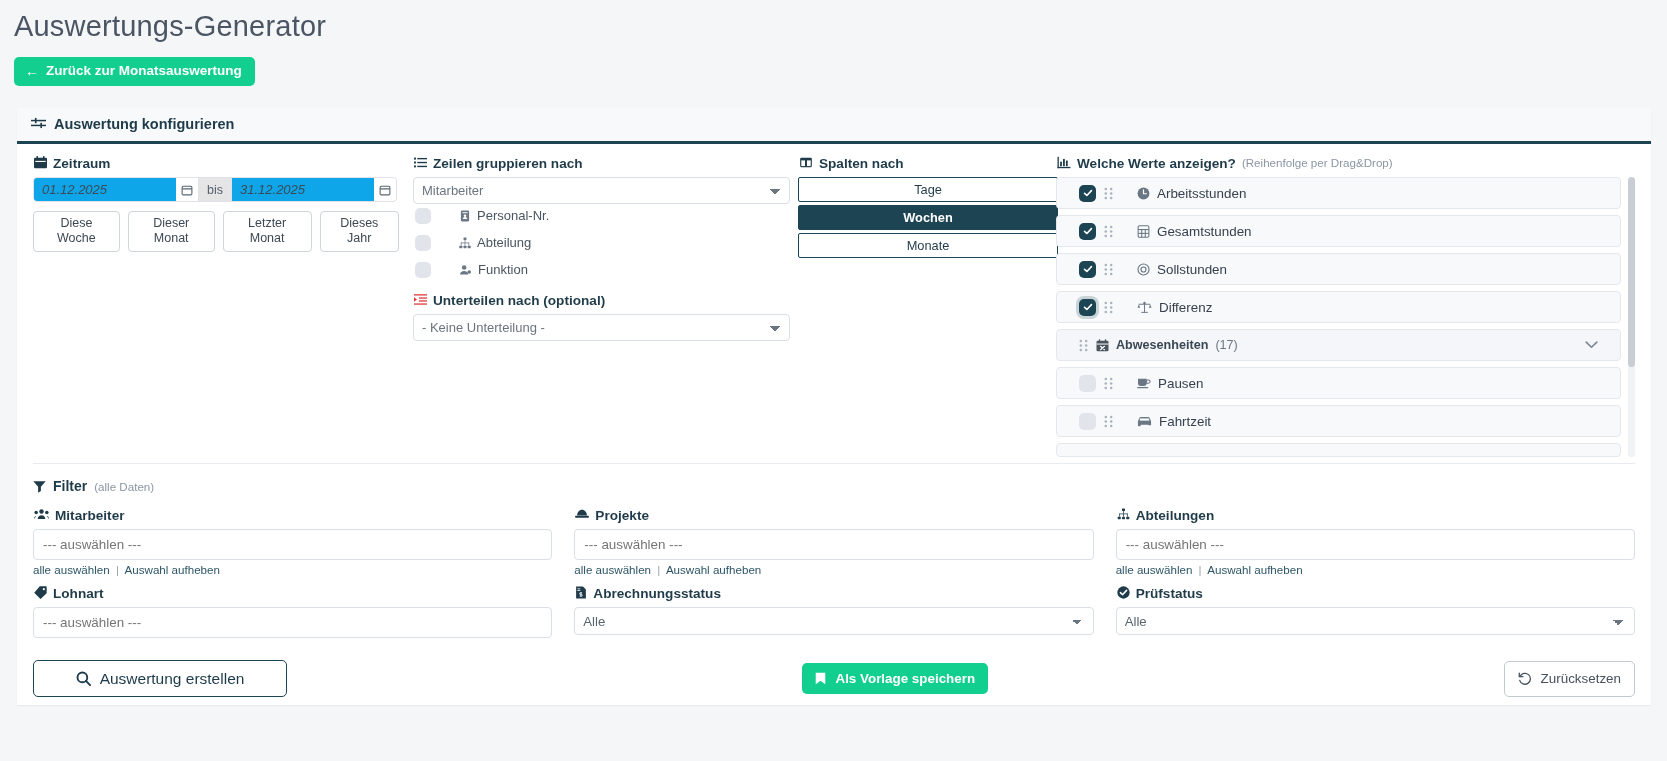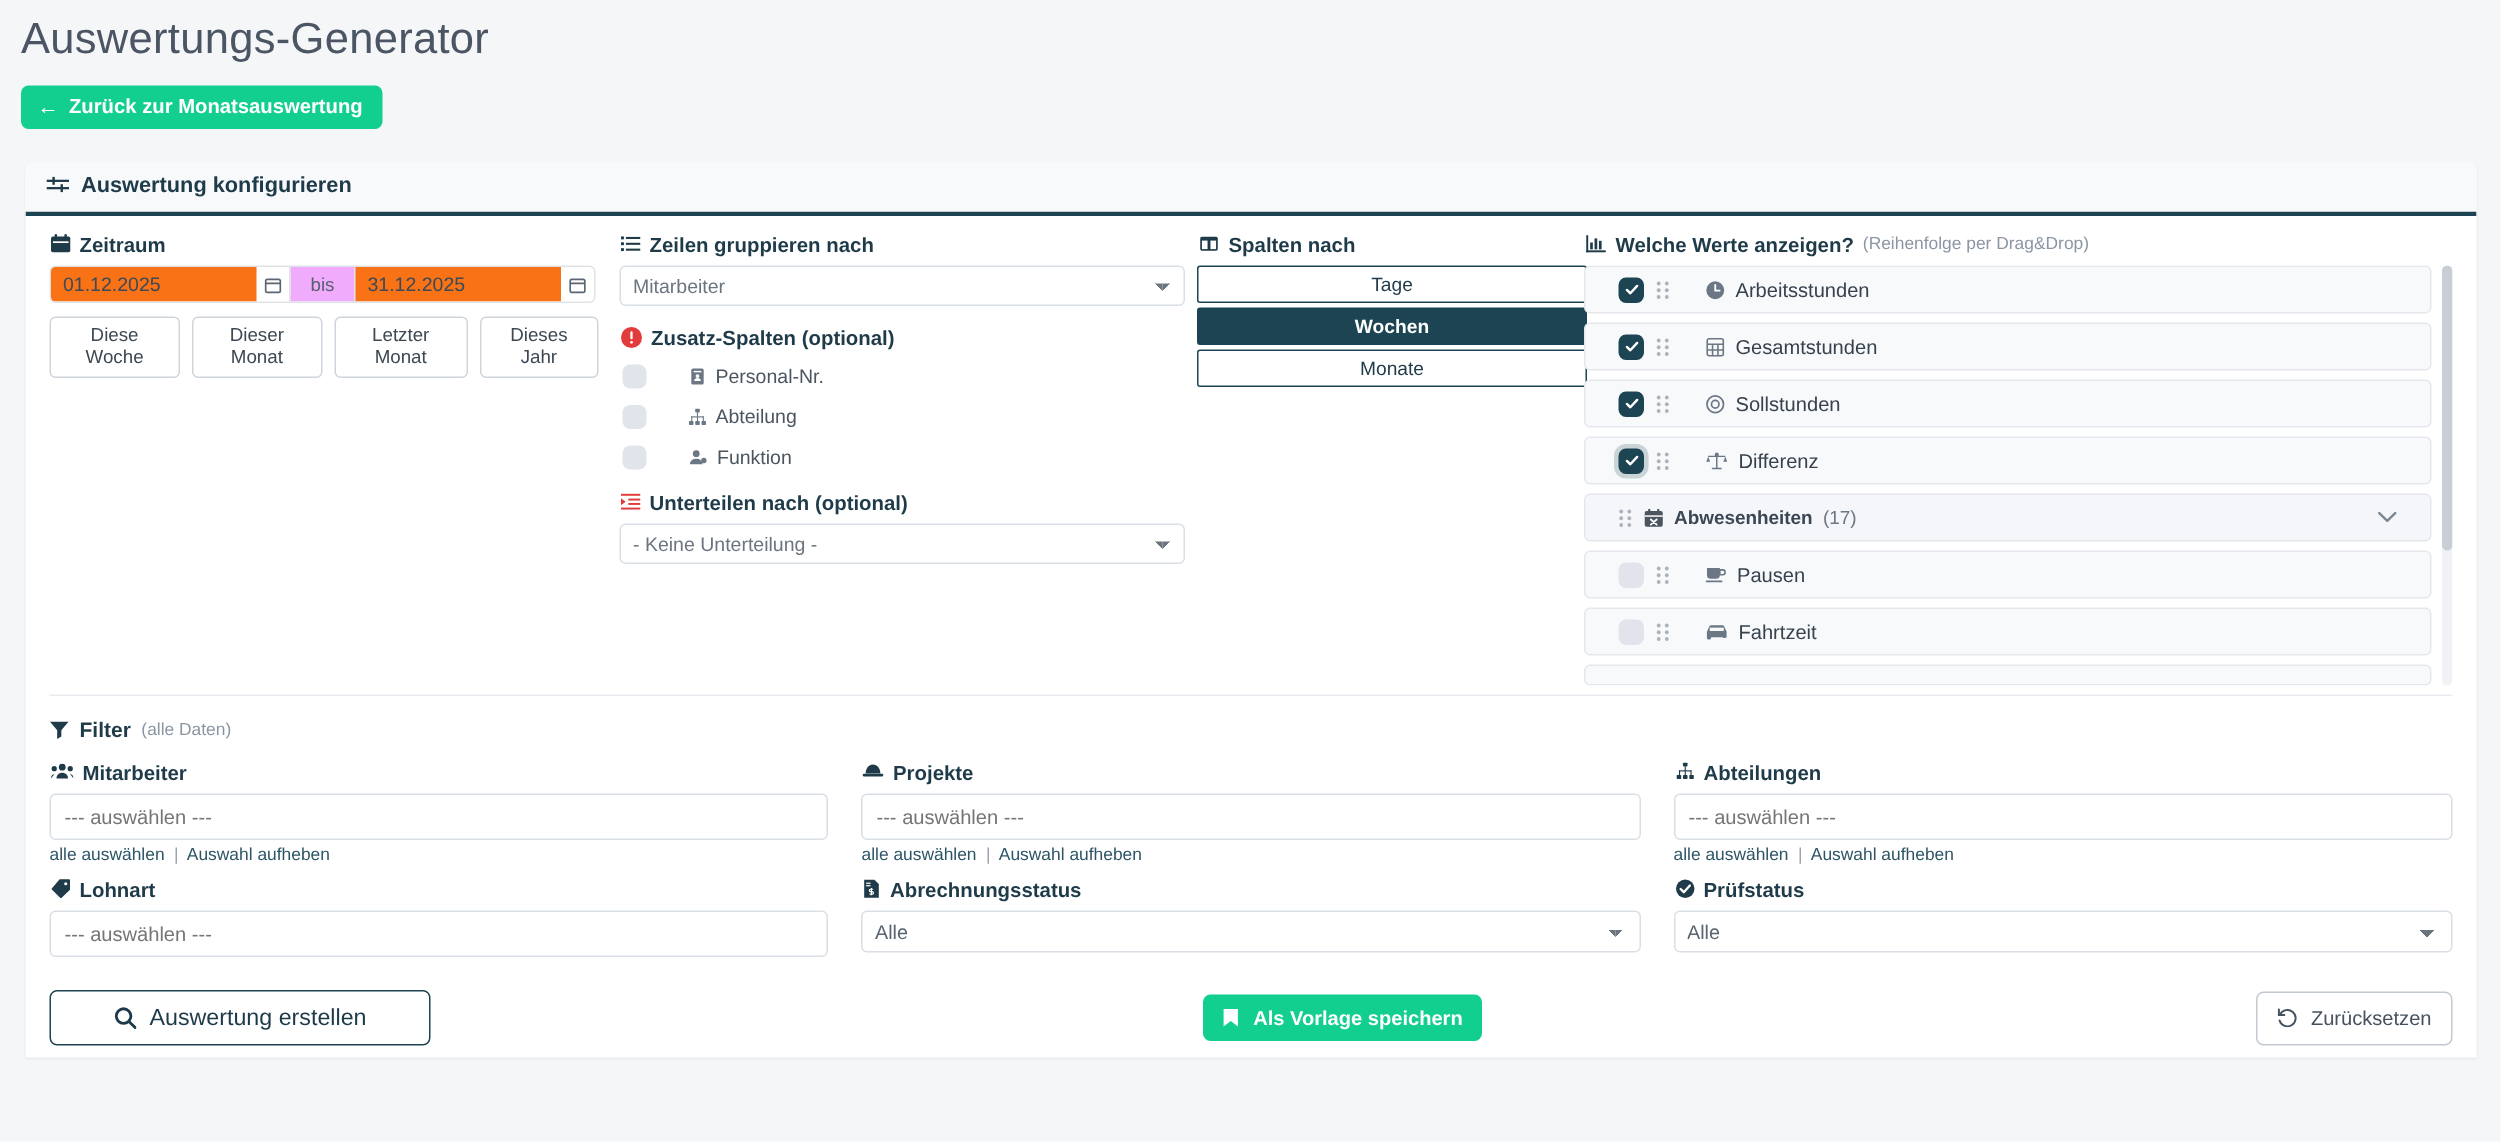"01.12.2025" .dinput { background: #f97316 -> #0ea5e9; font-style: none -> italic }
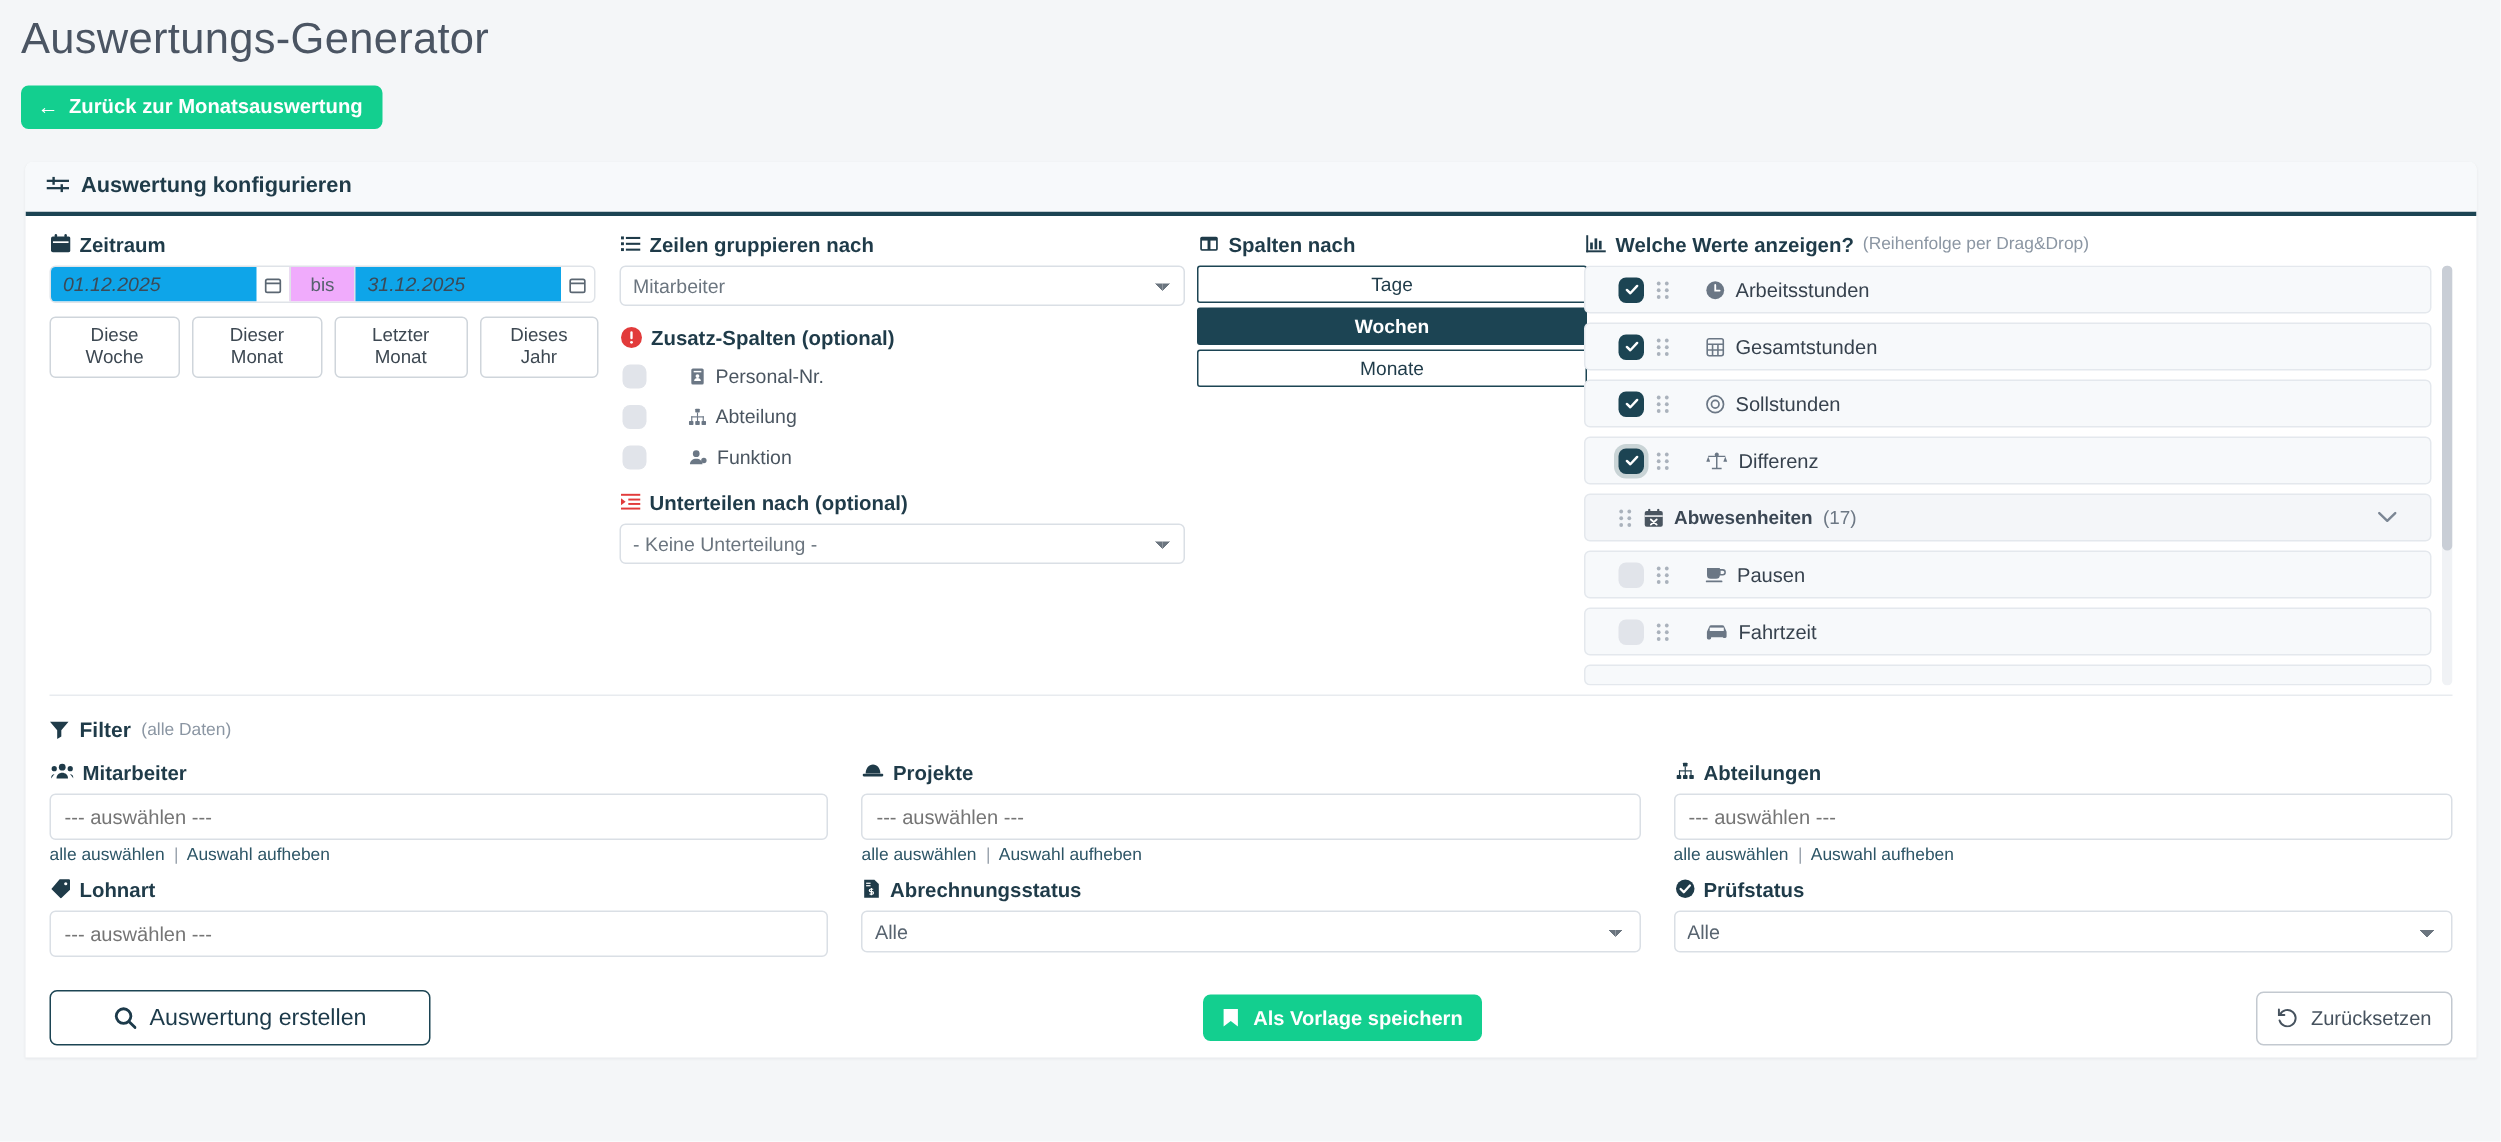"bis" .dsep { background: #f0abfc -> #e5e5e5; width: 44px -> 34px }
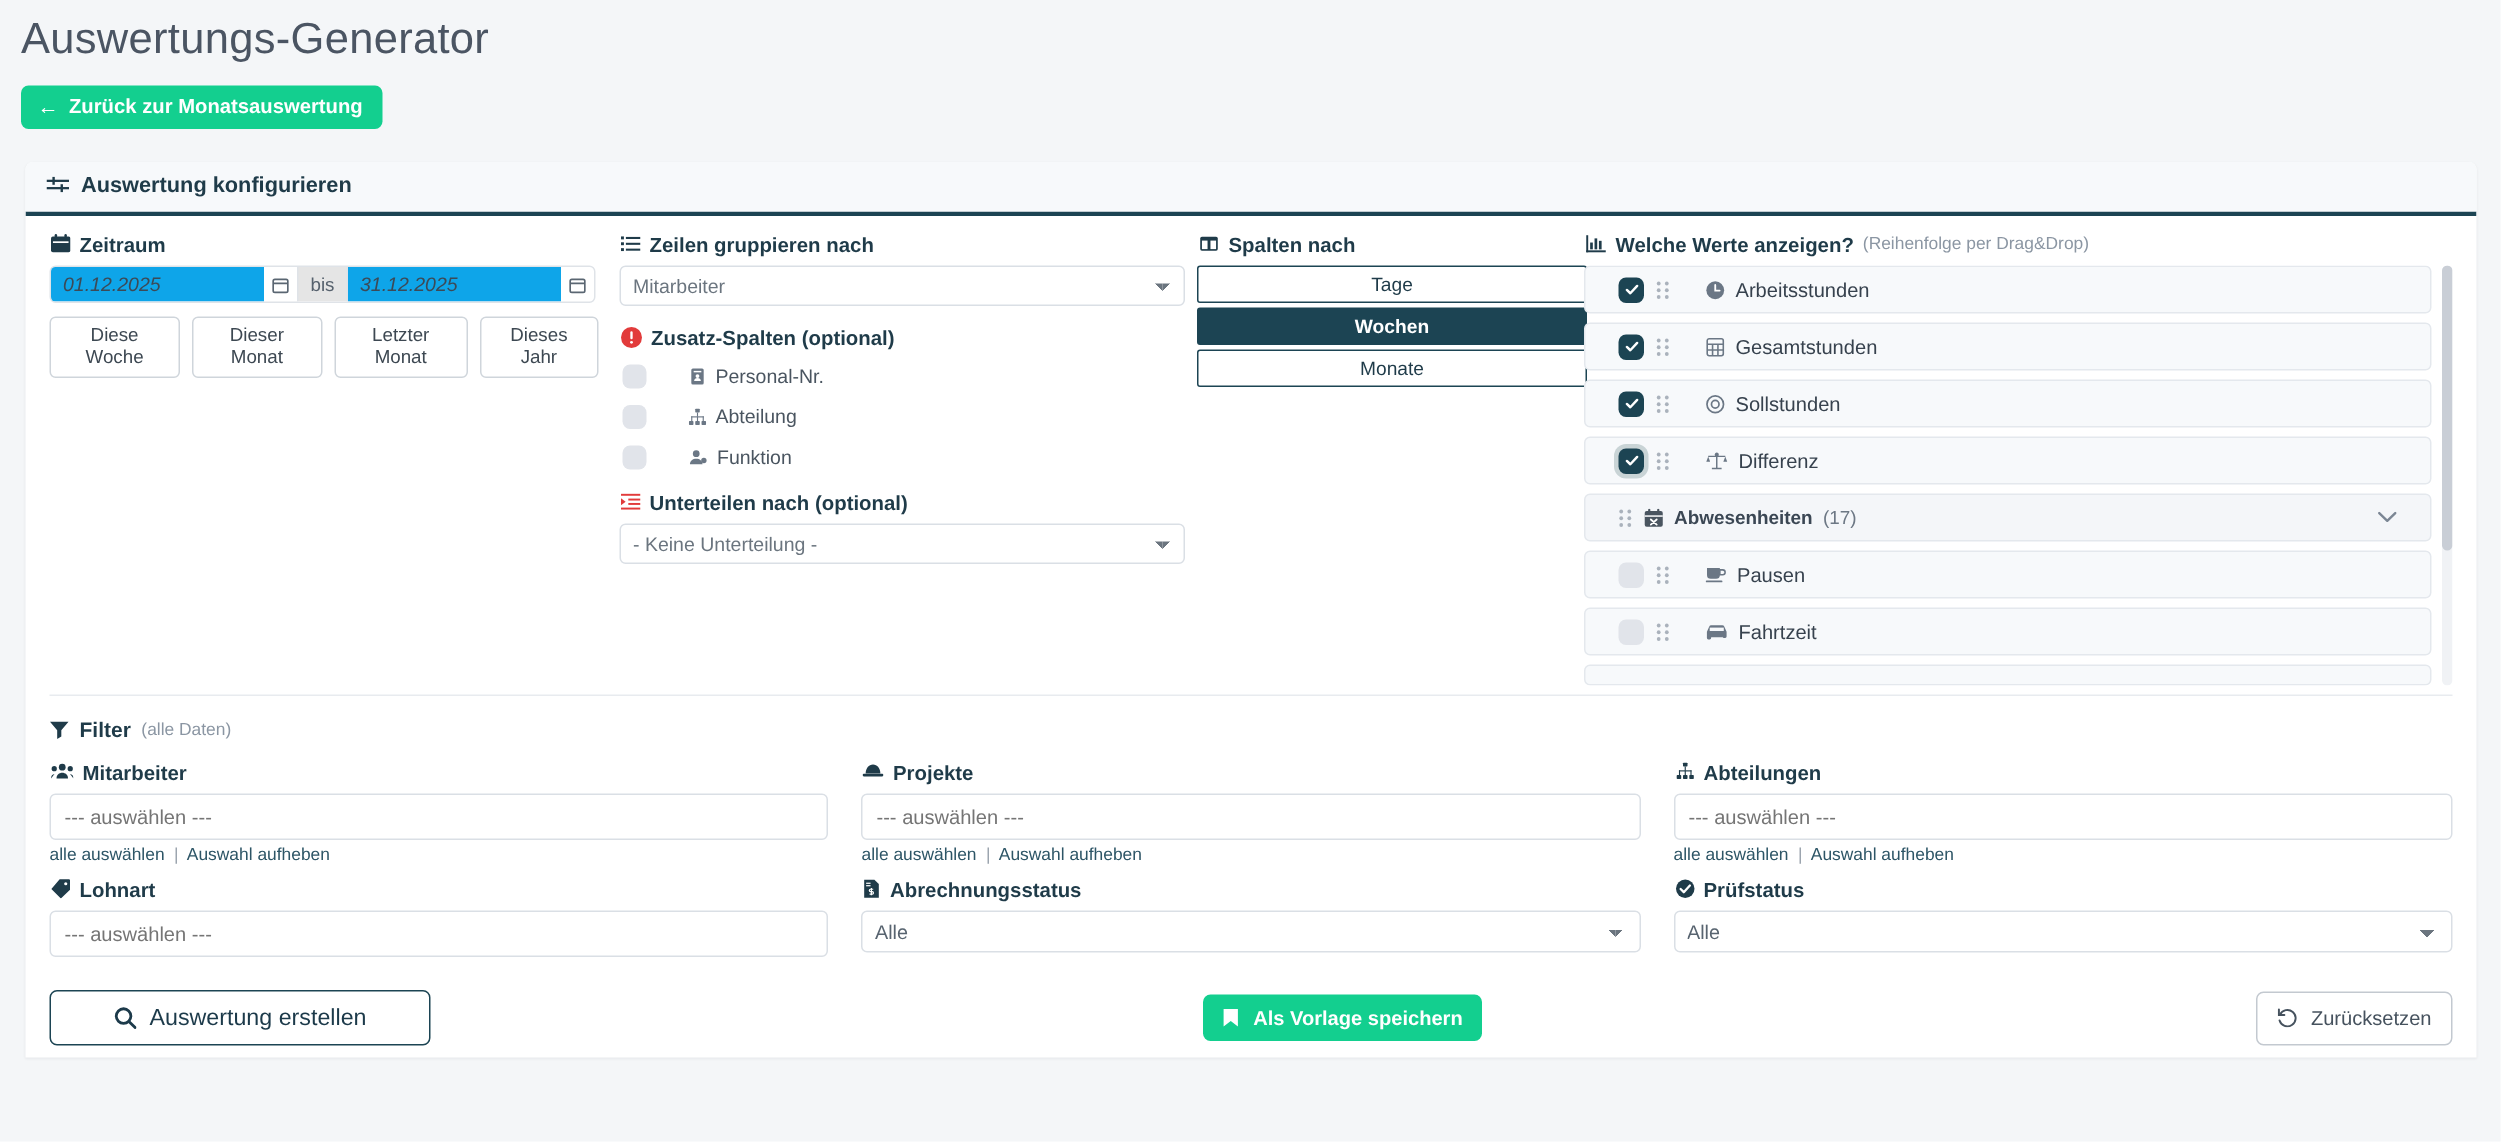"Zusatz-Spalten (optional)" div.lbl { html: <div> <span> <svg> <circle></circle> <rect></rect> <circle></circle> </svg> </span> <span>Zusatz-Spalten (optional)</span> </div> -> none }
